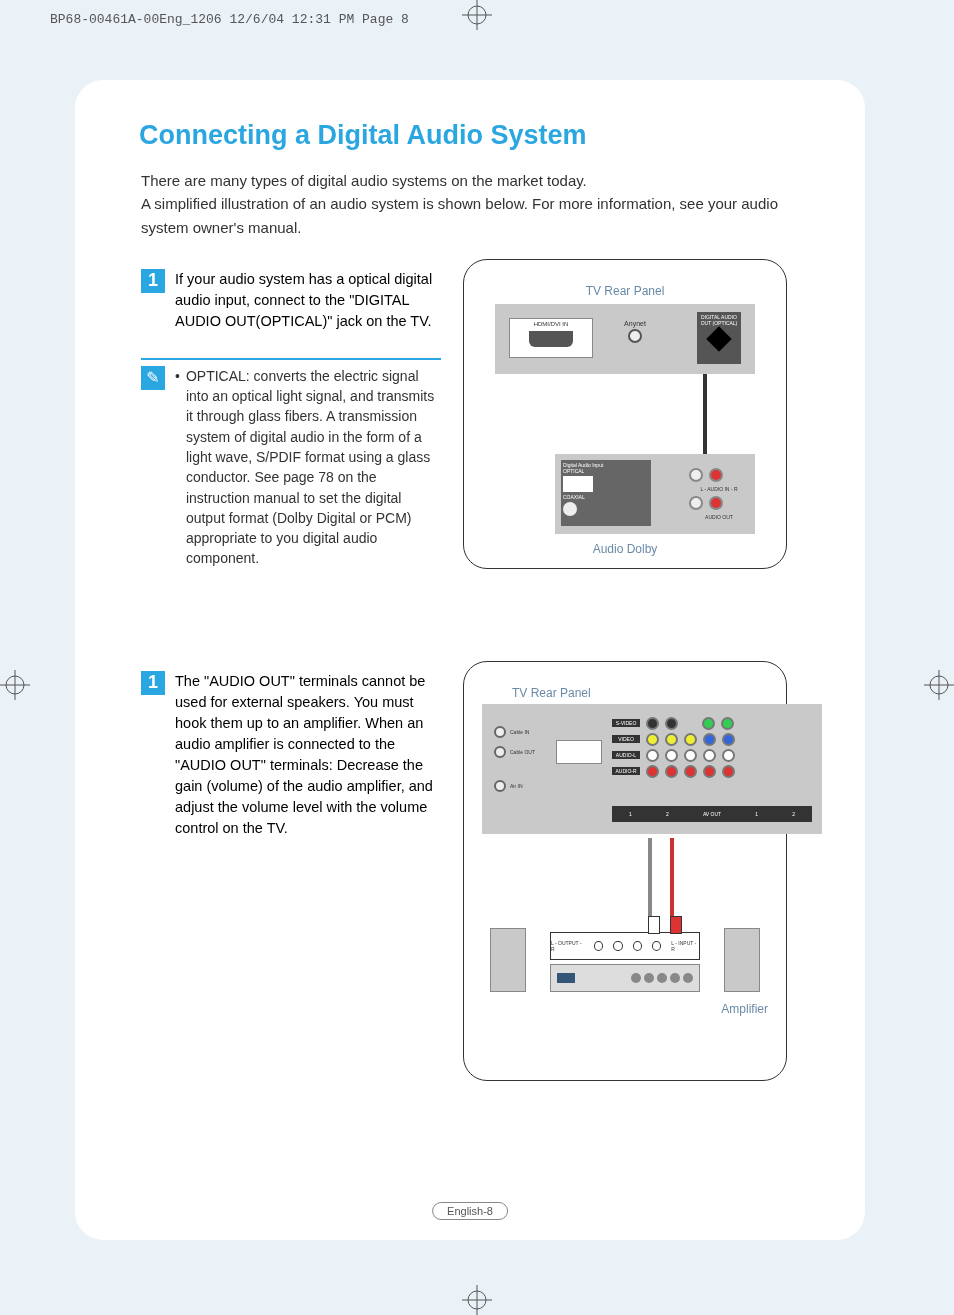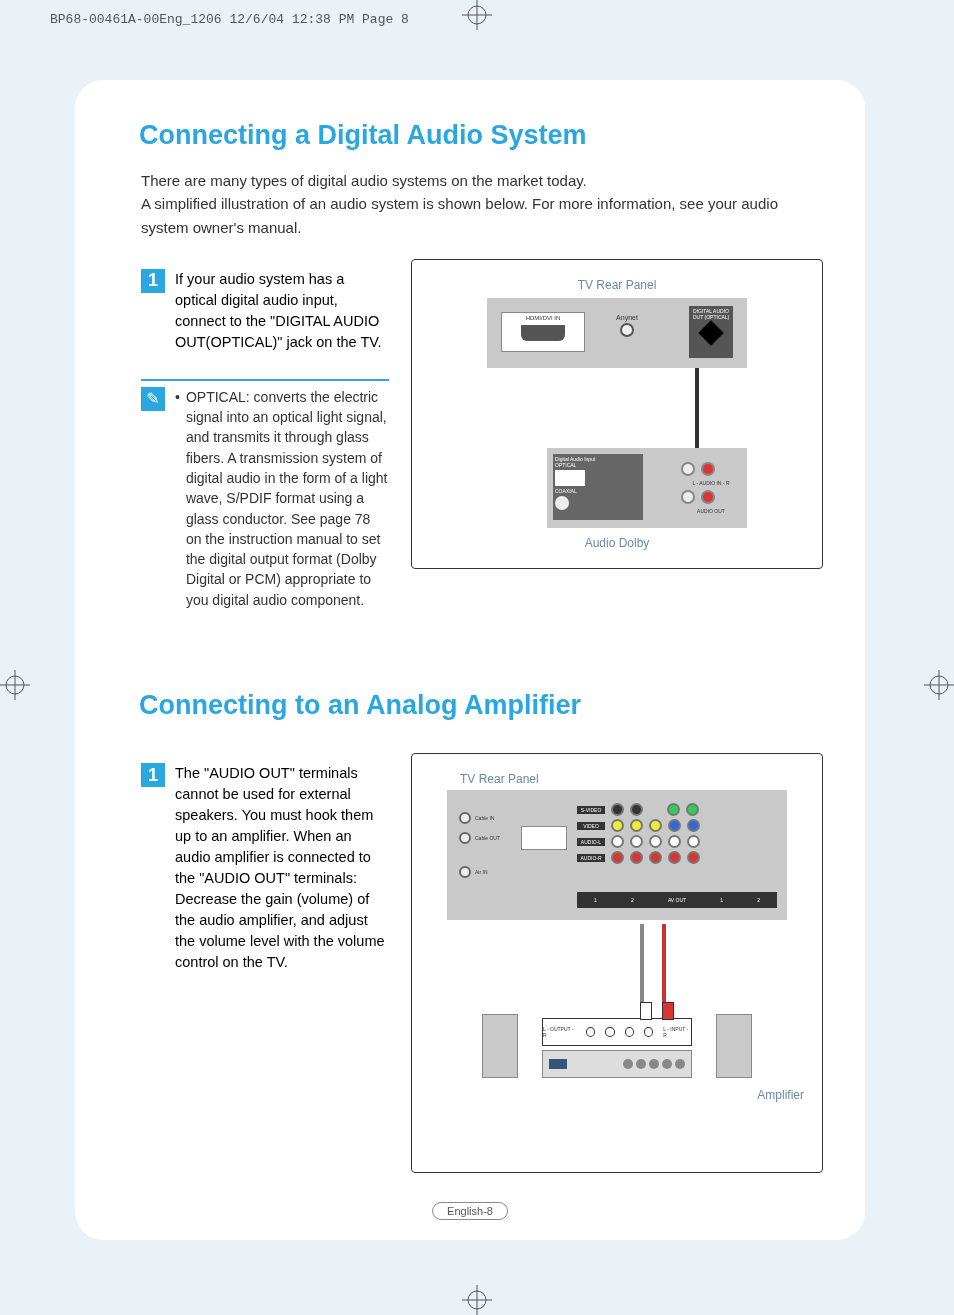"BP68-00461A-00Eng_1206 12/6/04 12:38 PM" div.header-line { text: 12:38 -> 12:31 }
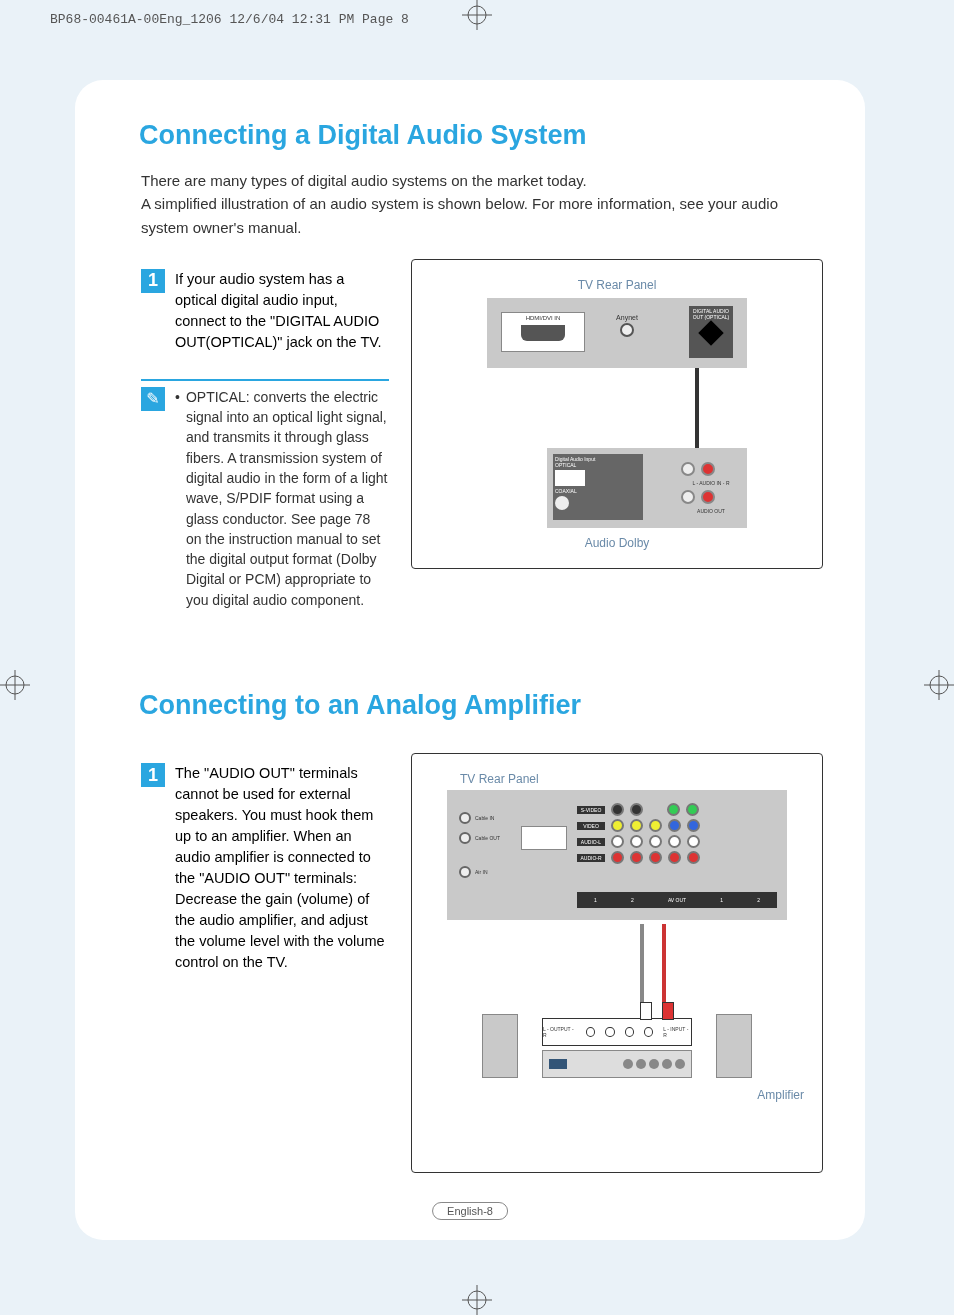"TV Rear Panel" .diagram-frame { border-radius: 4px -> 24px; padding: 18px 18px 12px 18px -> 24px 18px 12px 18px; width: 412px -> 324px }
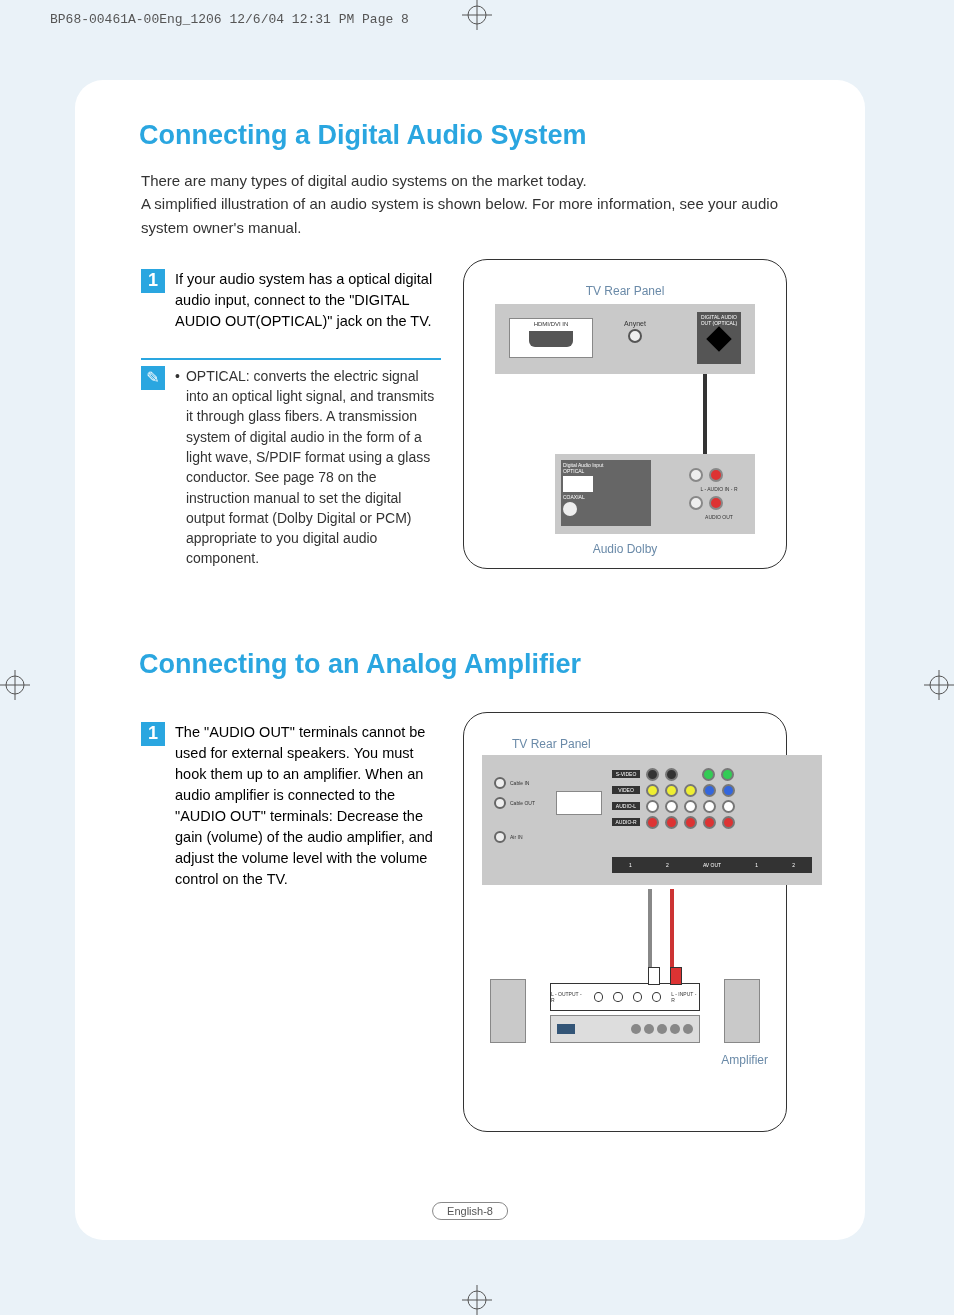"Connecting to an Analog Amplifier" div.section-heading { html: <div> <div></div> <div>Connecting to an Analog Amplifier</div> </div> -> none }
